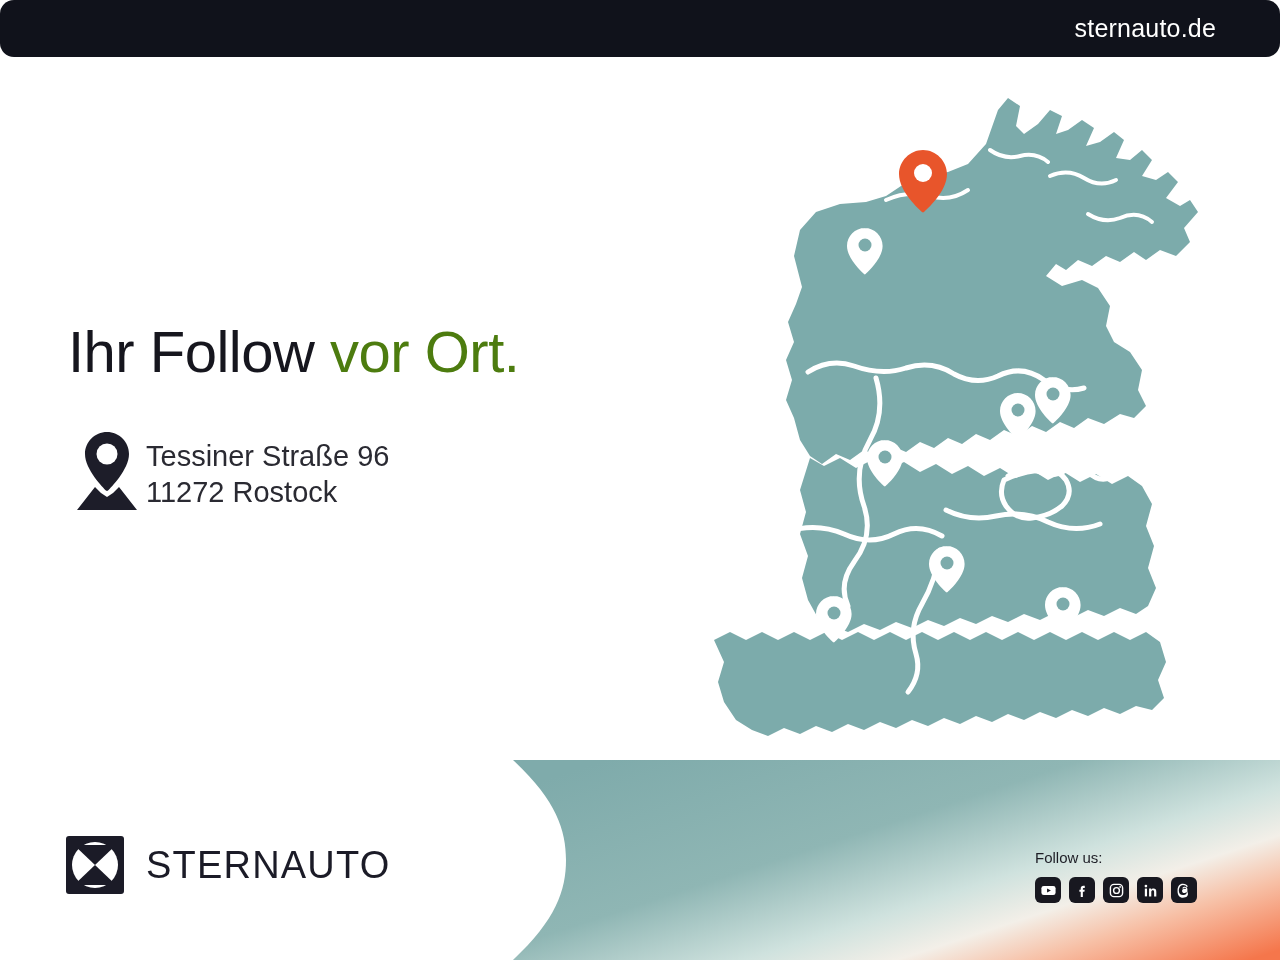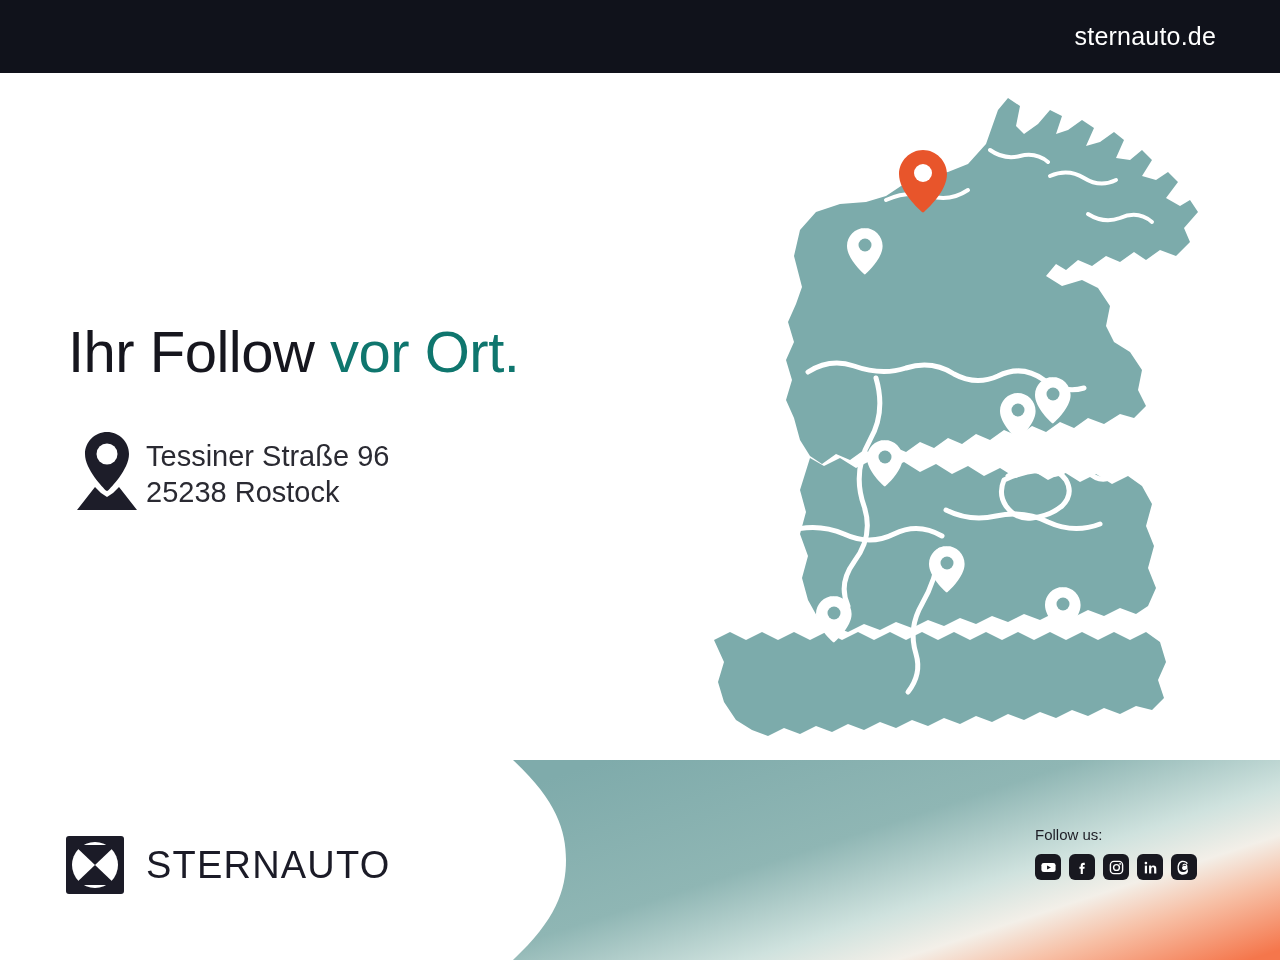"sternauto.de" .topbar { border-radius: none -> 14px; height: 73px -> 57px }
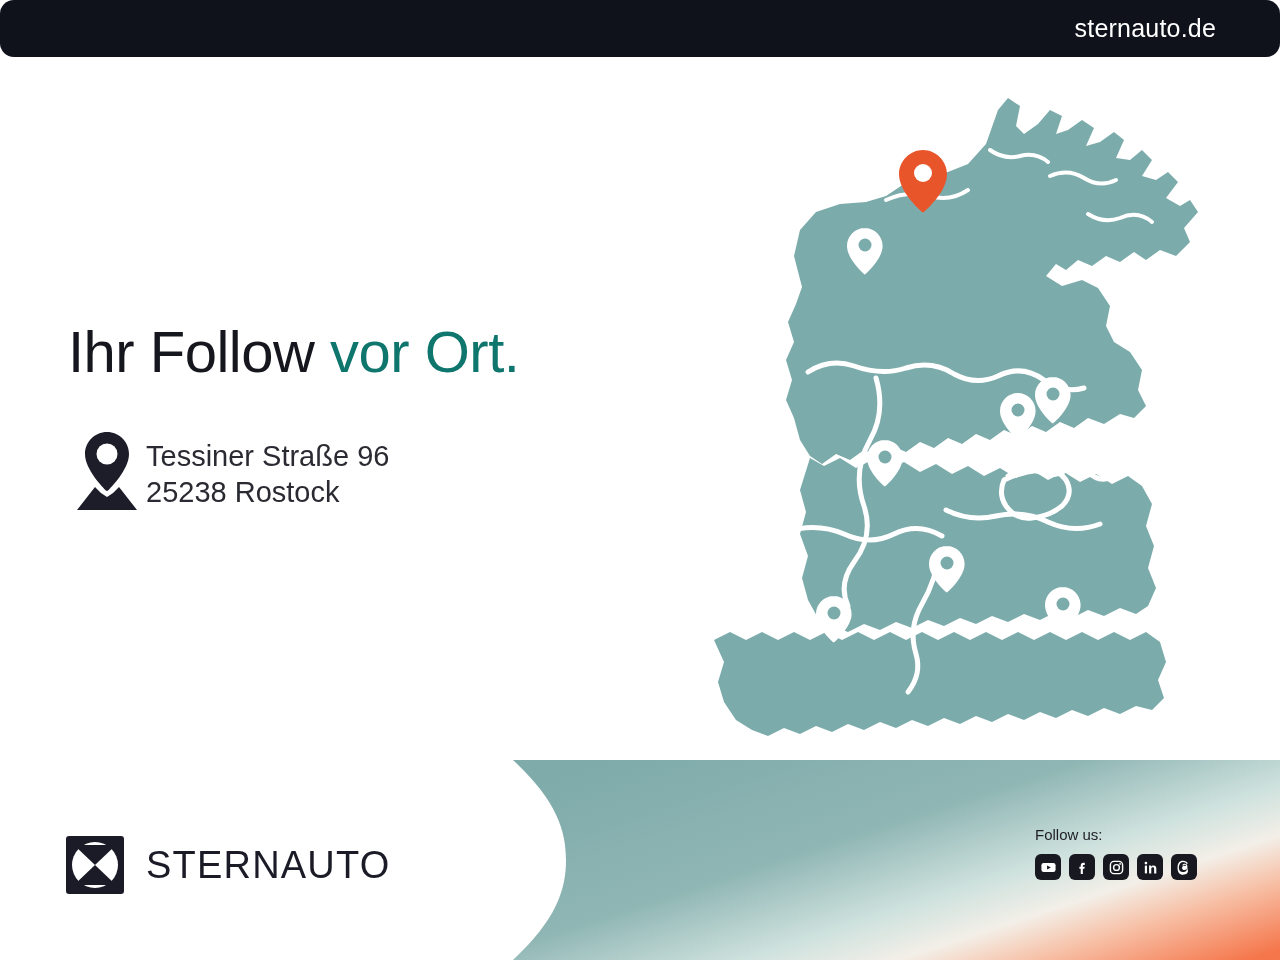"vor Ort." .headline .accent { color: #0f766e -> #4d7c0f }
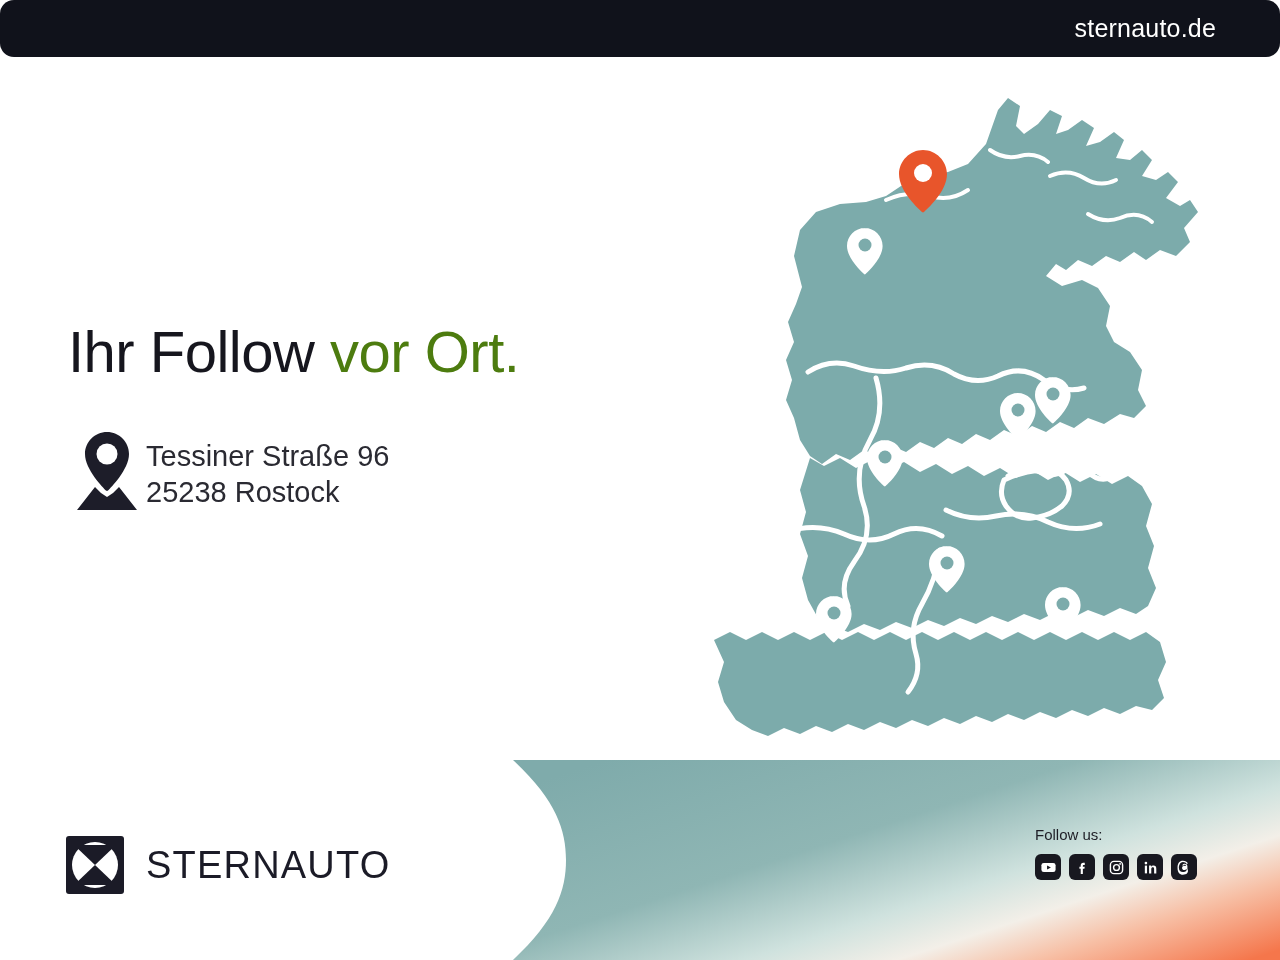"25238 Rostock" div { text: 25238 -> 11272 }
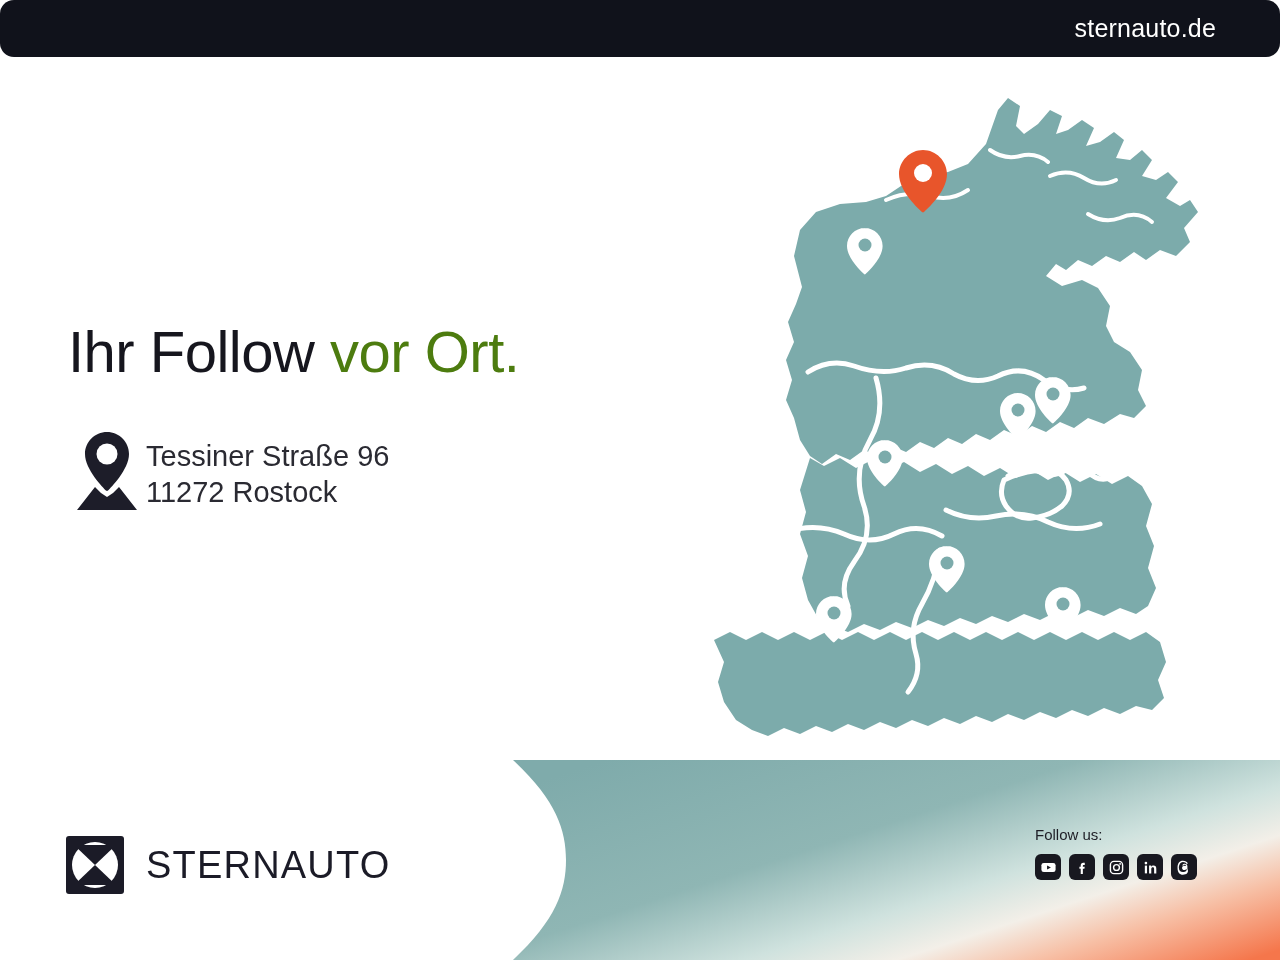"Follow us:" .follow-label { margin-top: none -> 23px }
